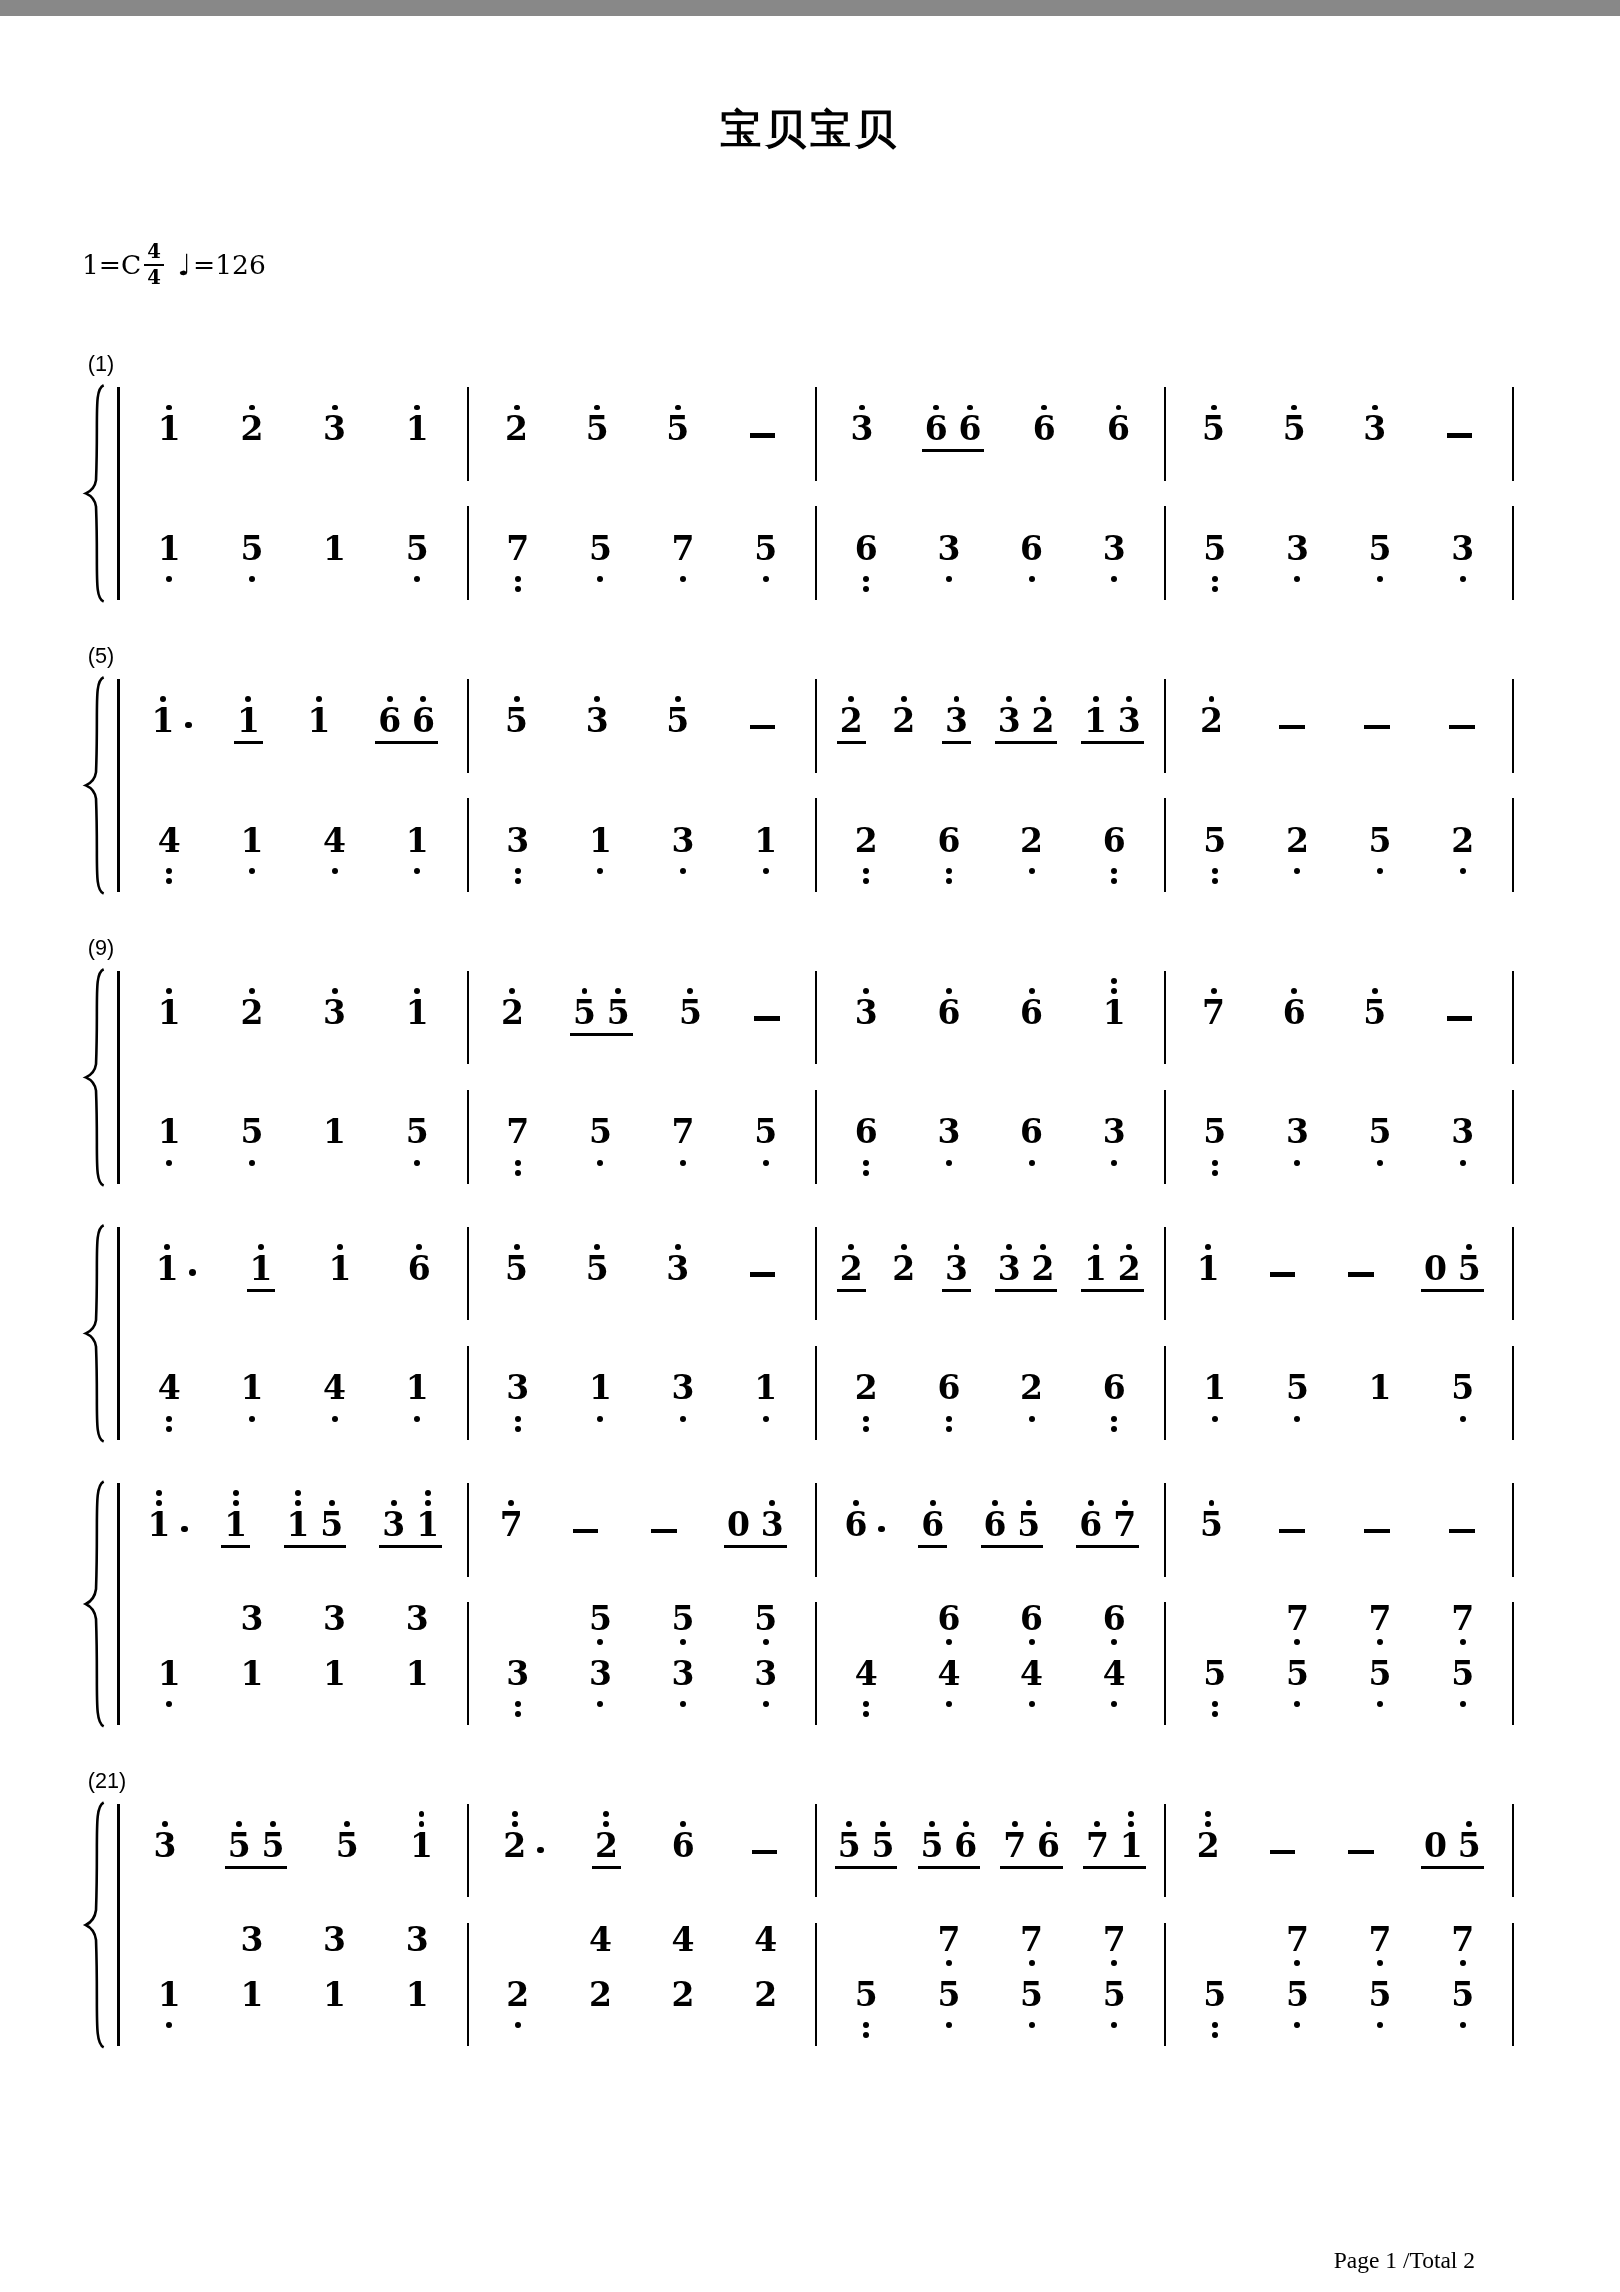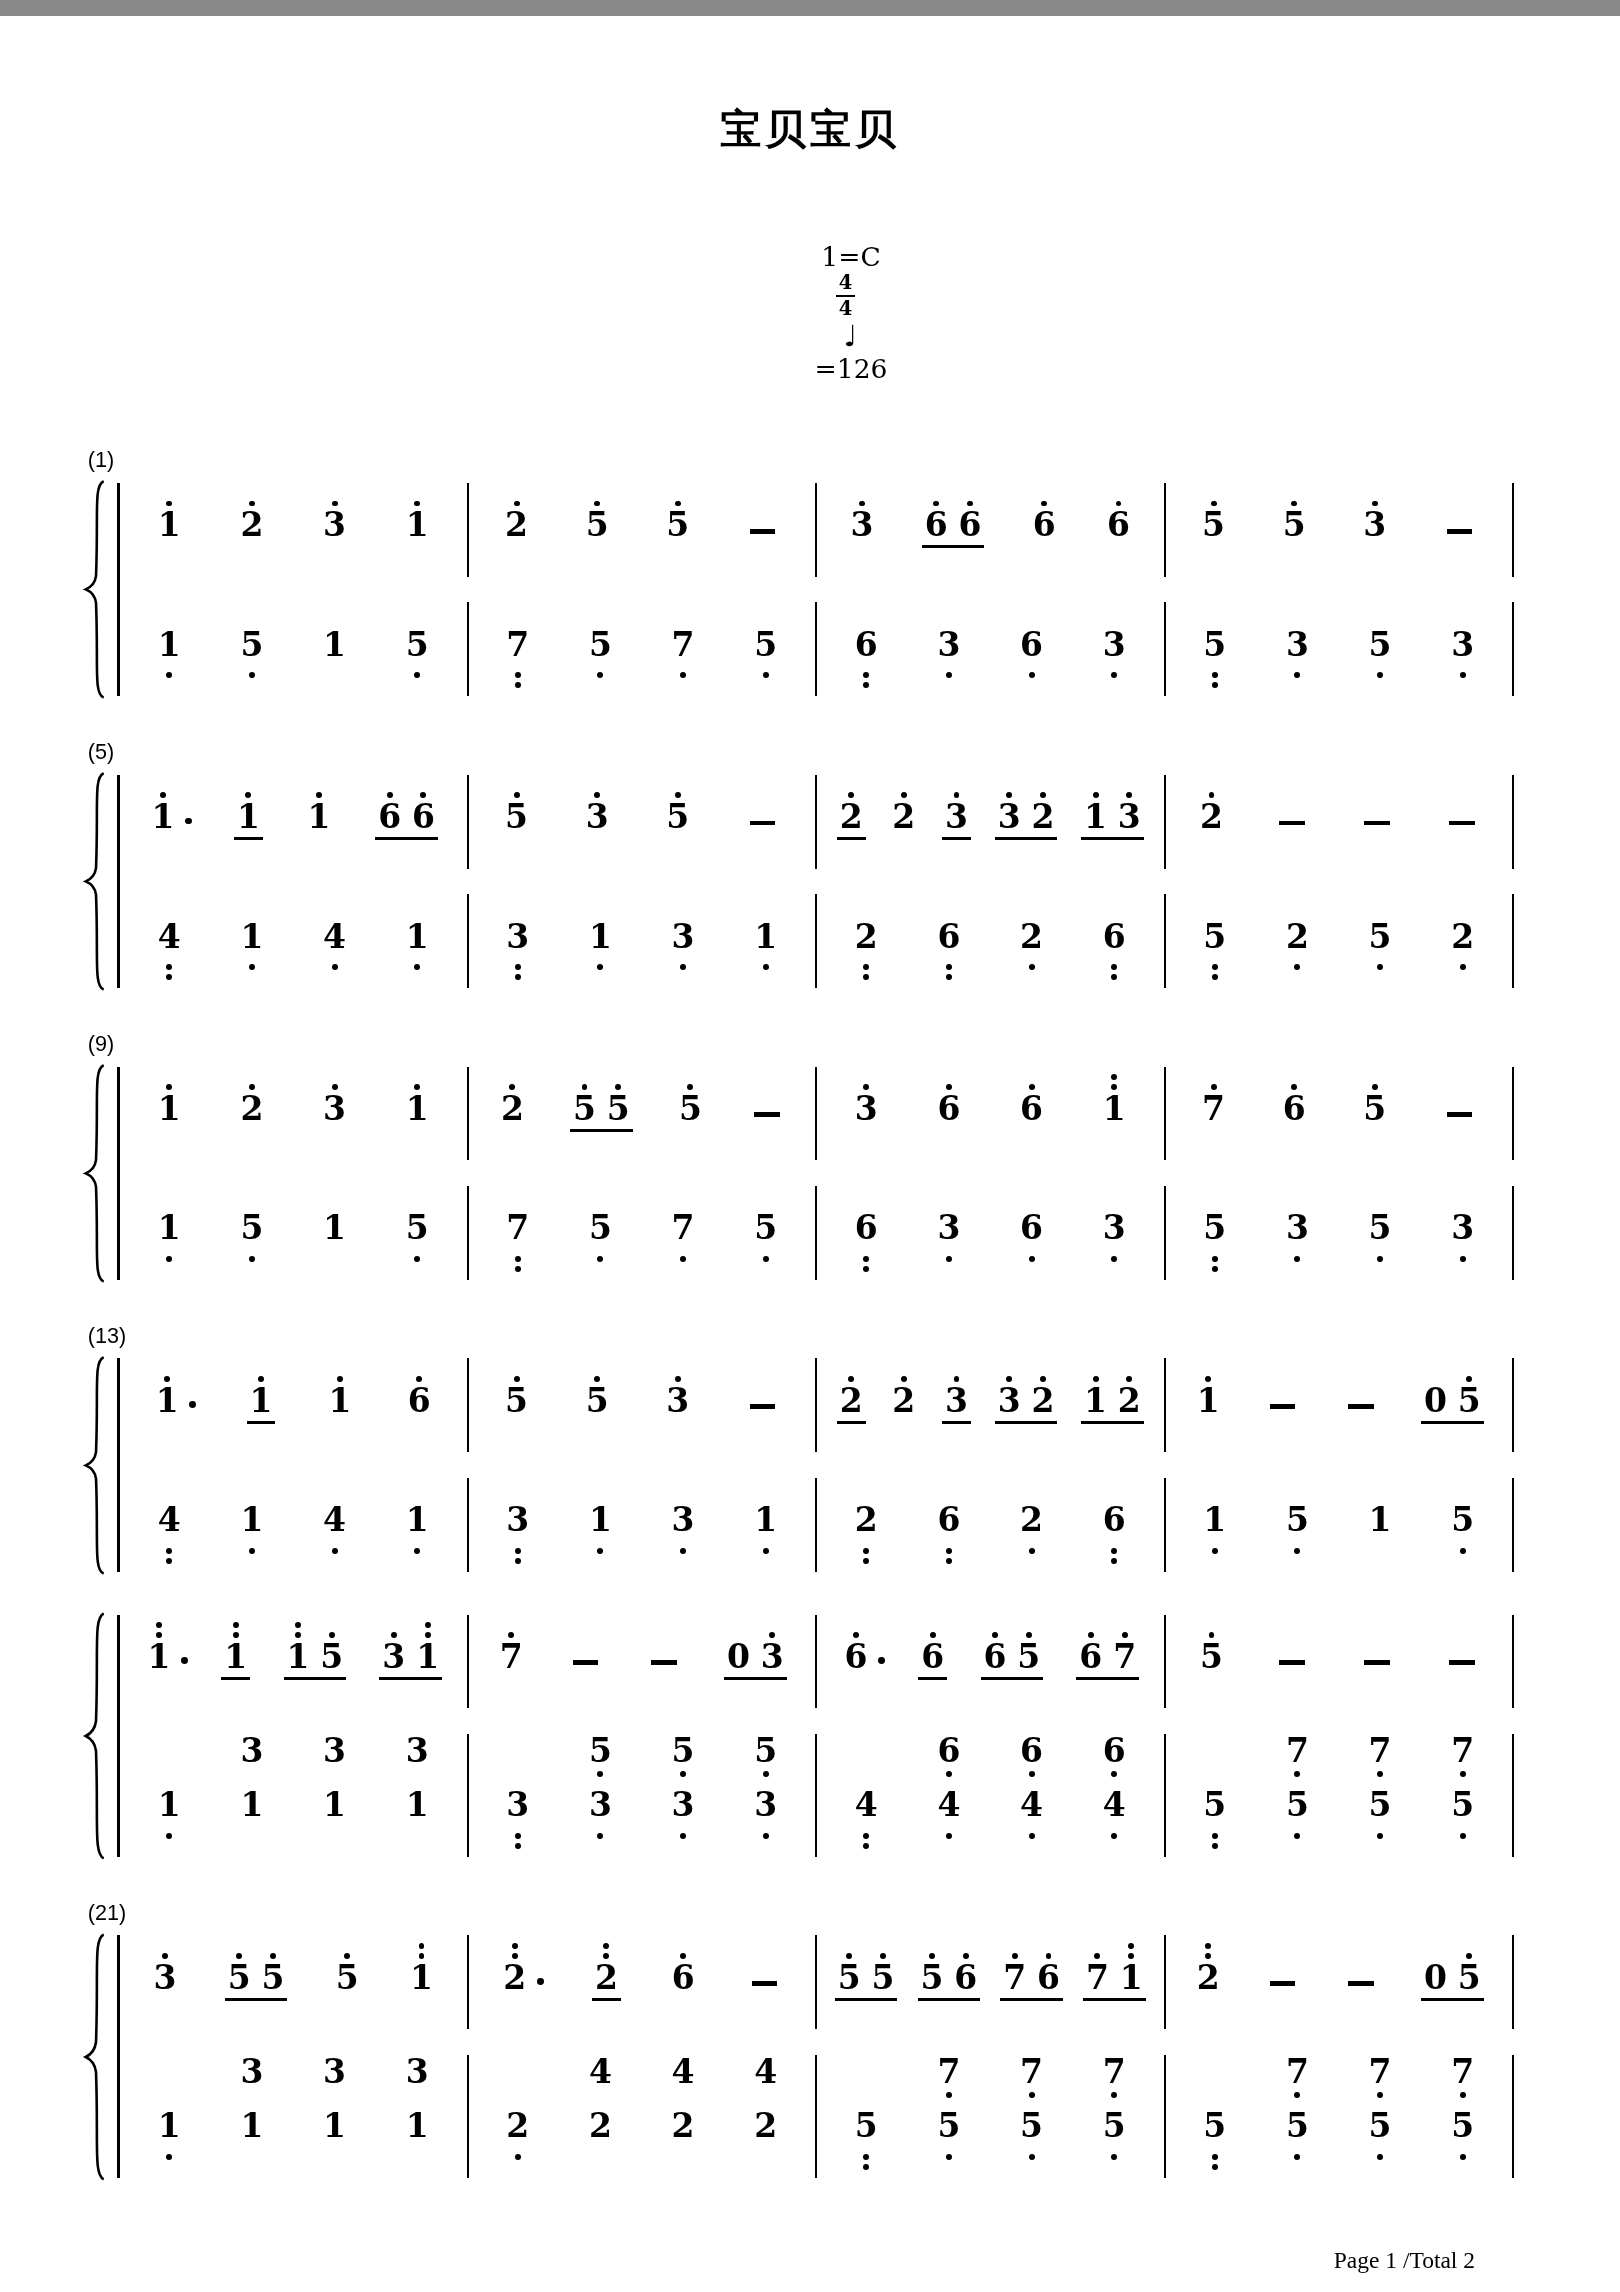"1=C" .keyline { flex-direction: column -> none }
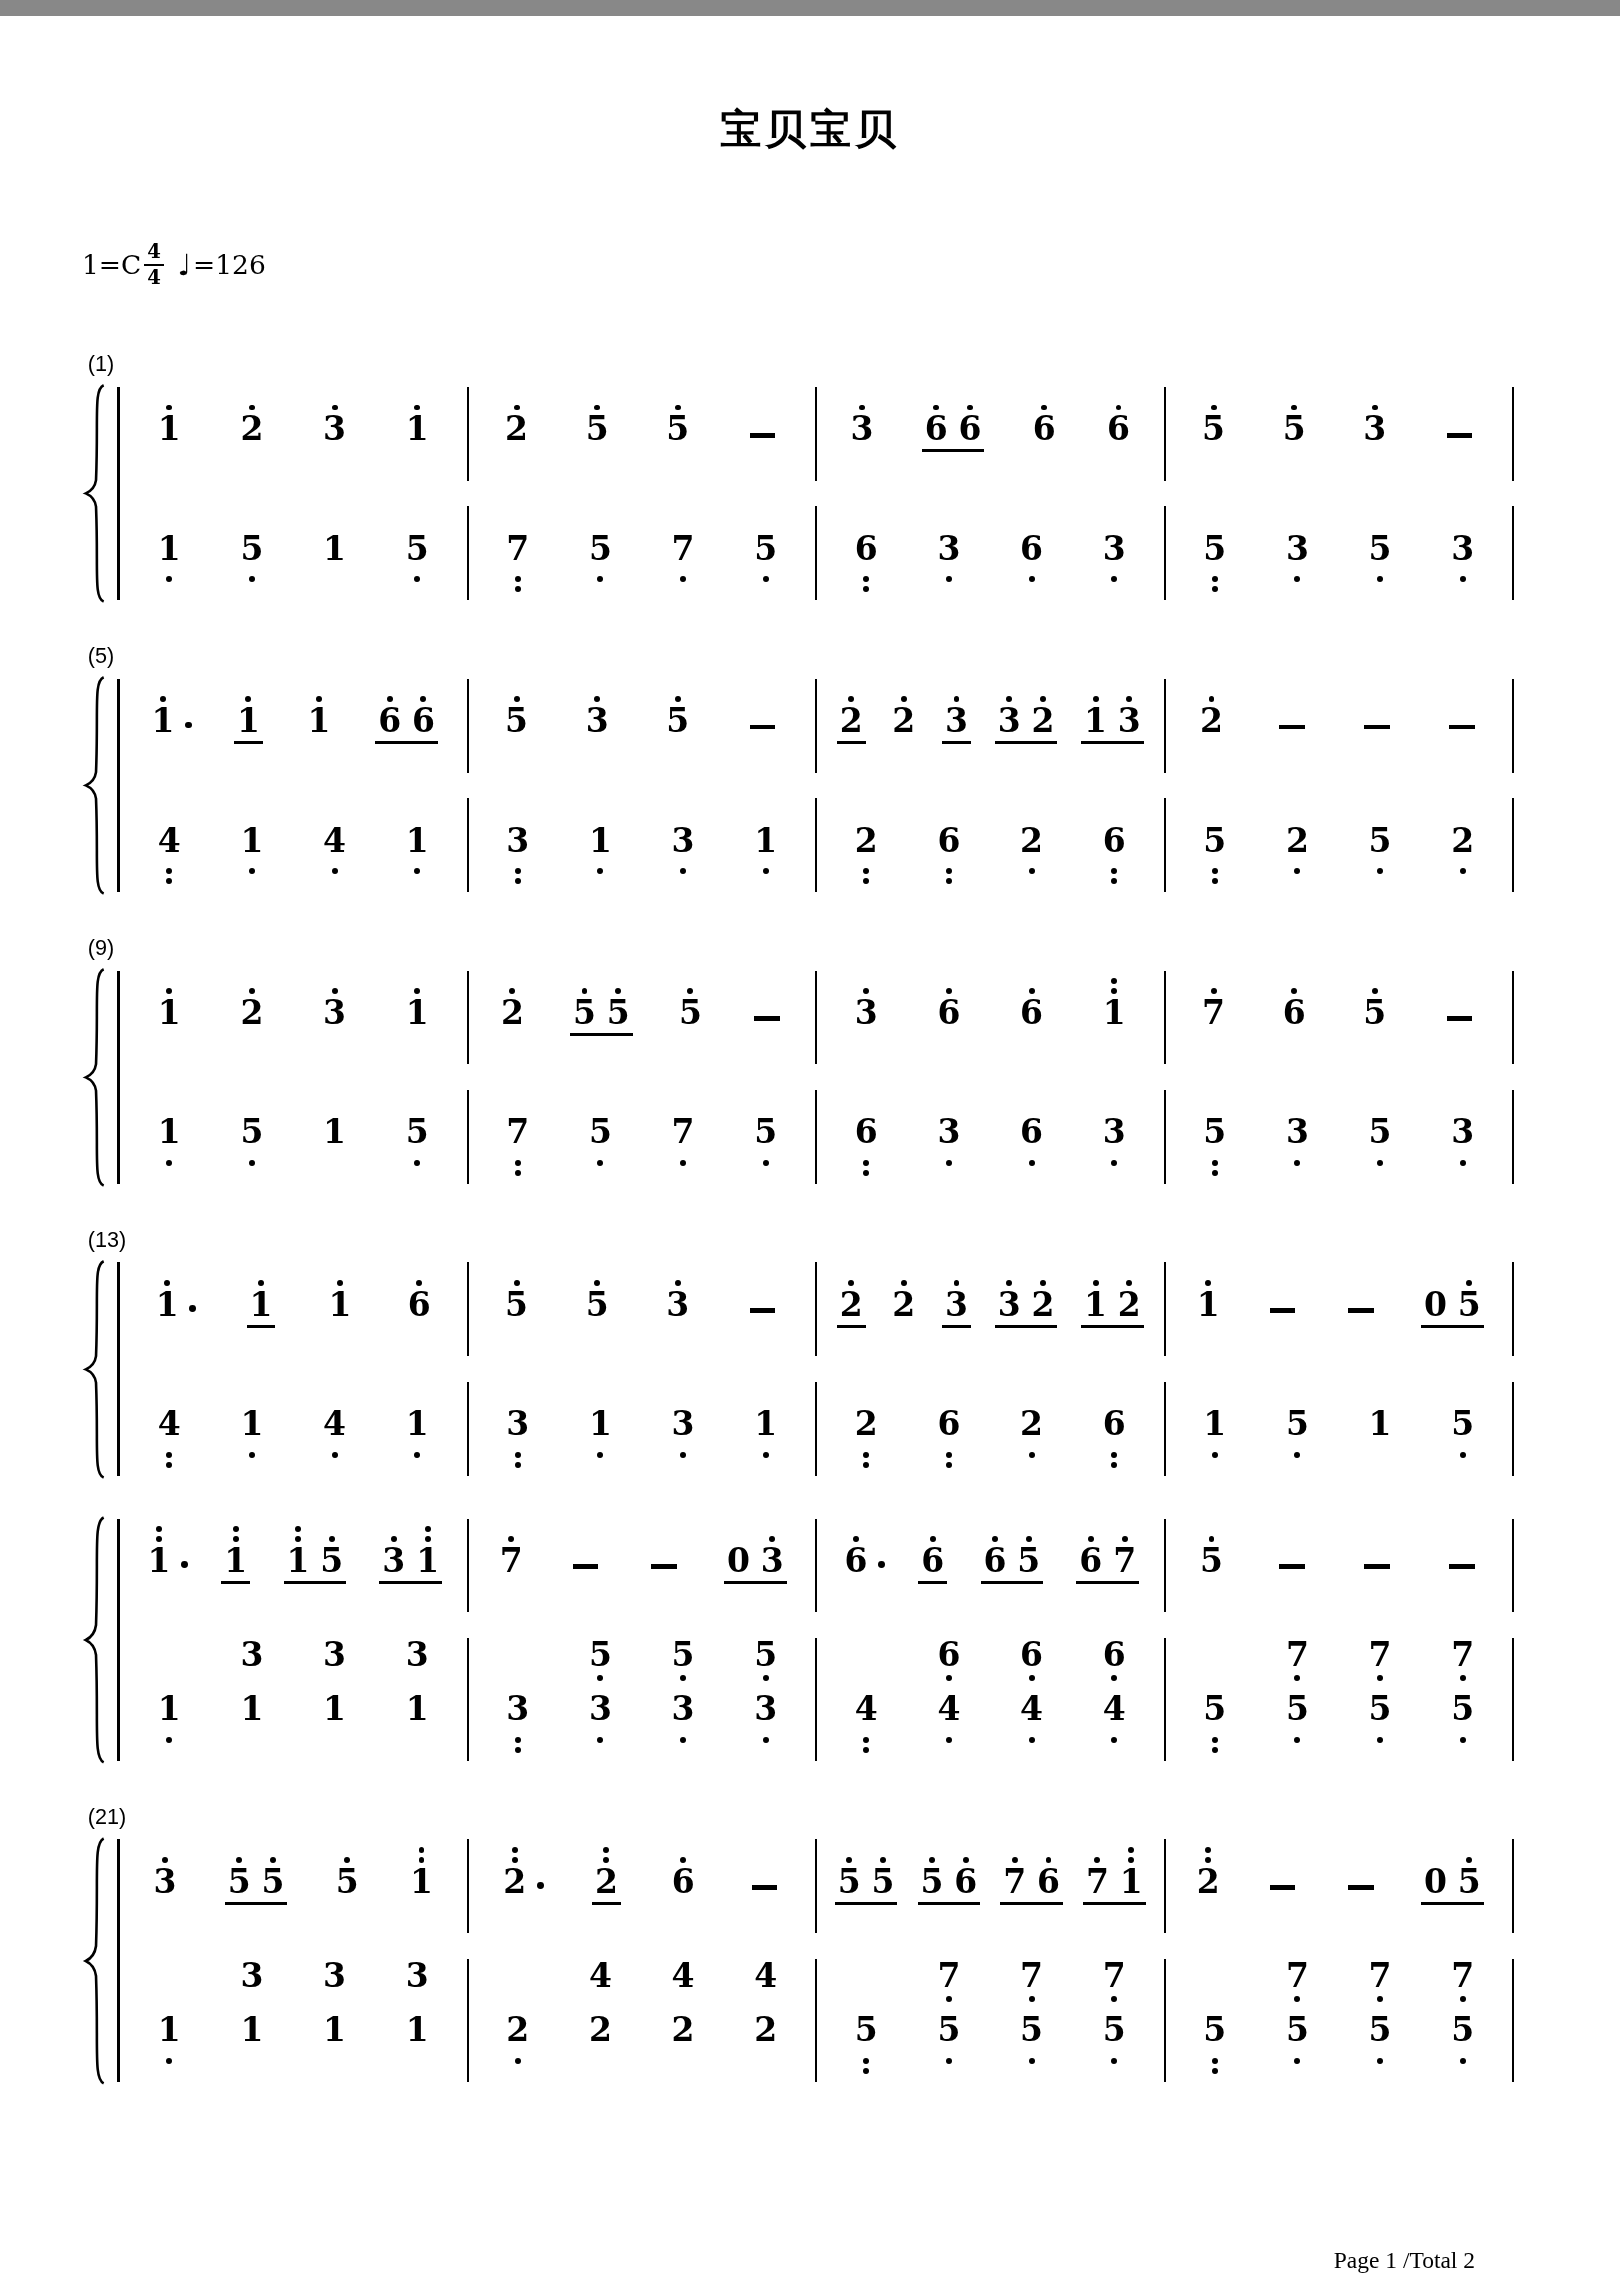"(13)" div.syslabel { html: <div>(13)</div> -> none }
